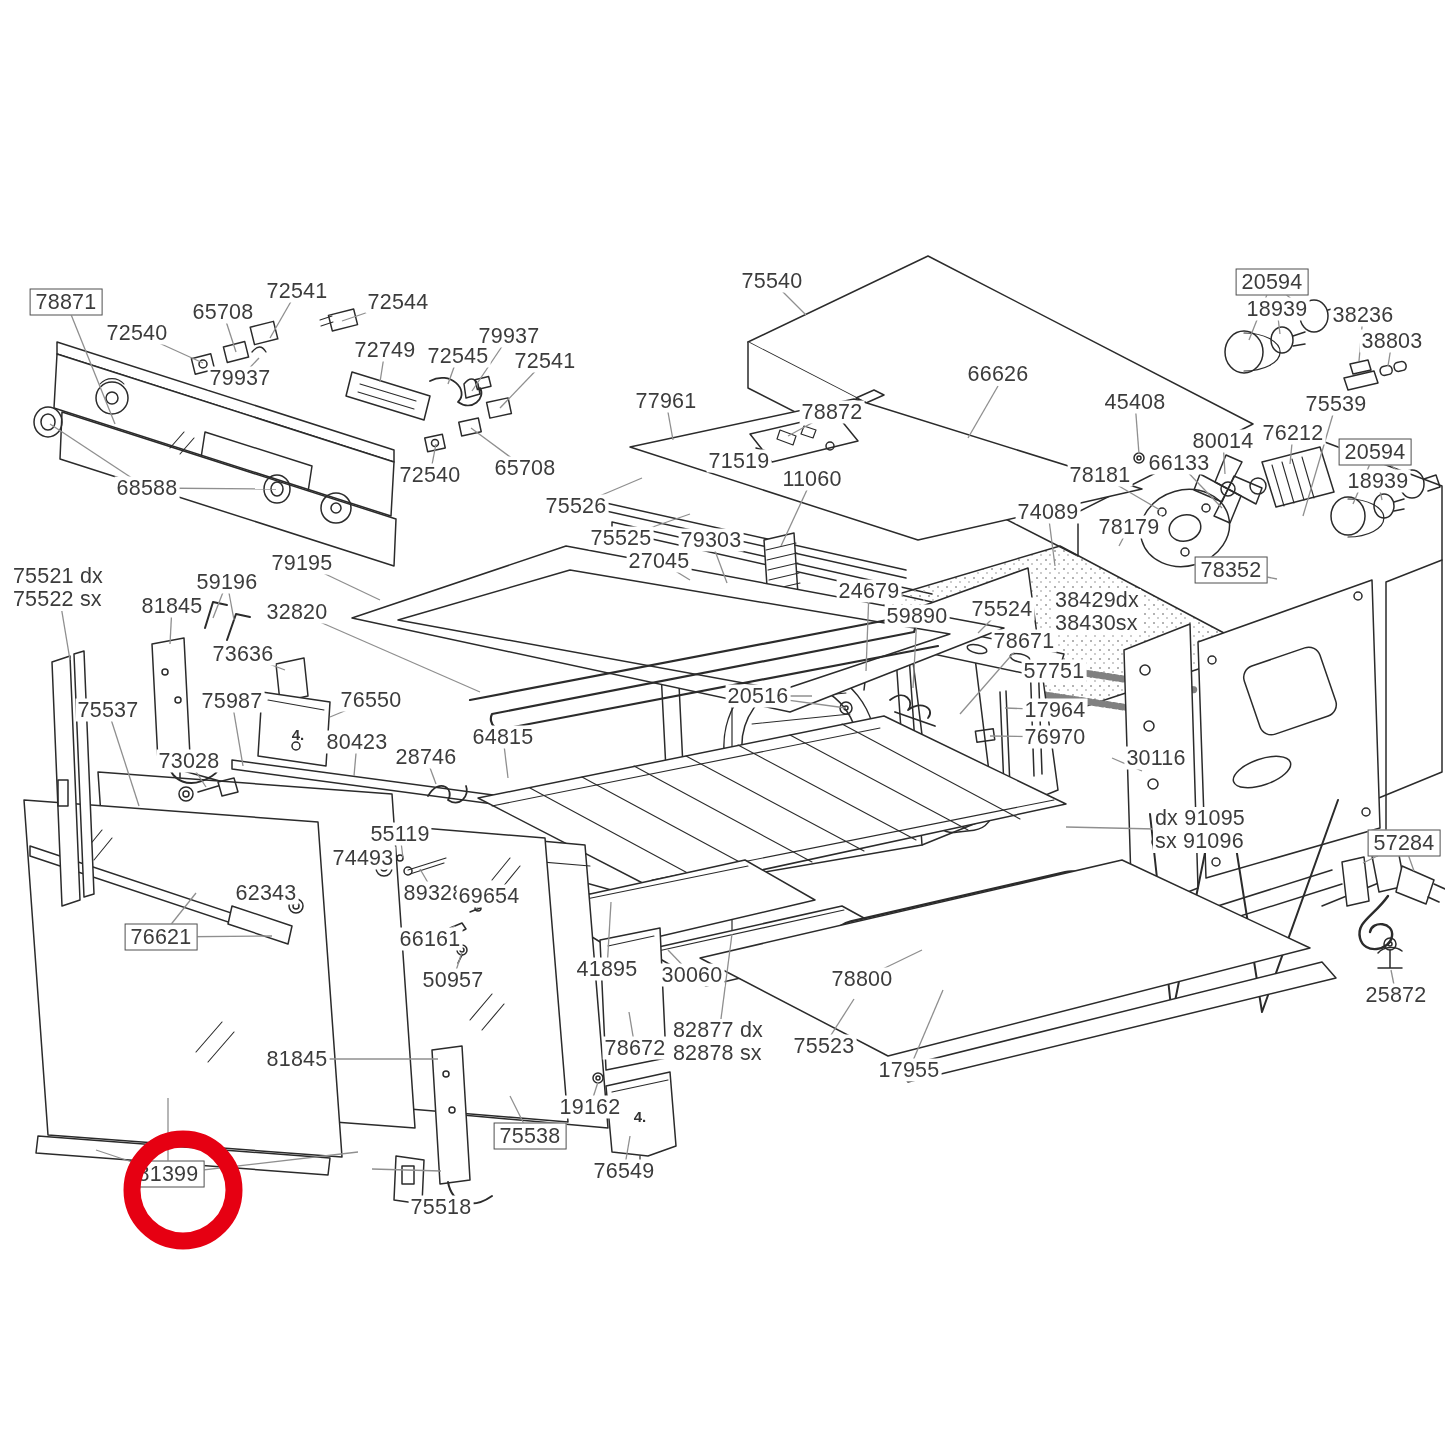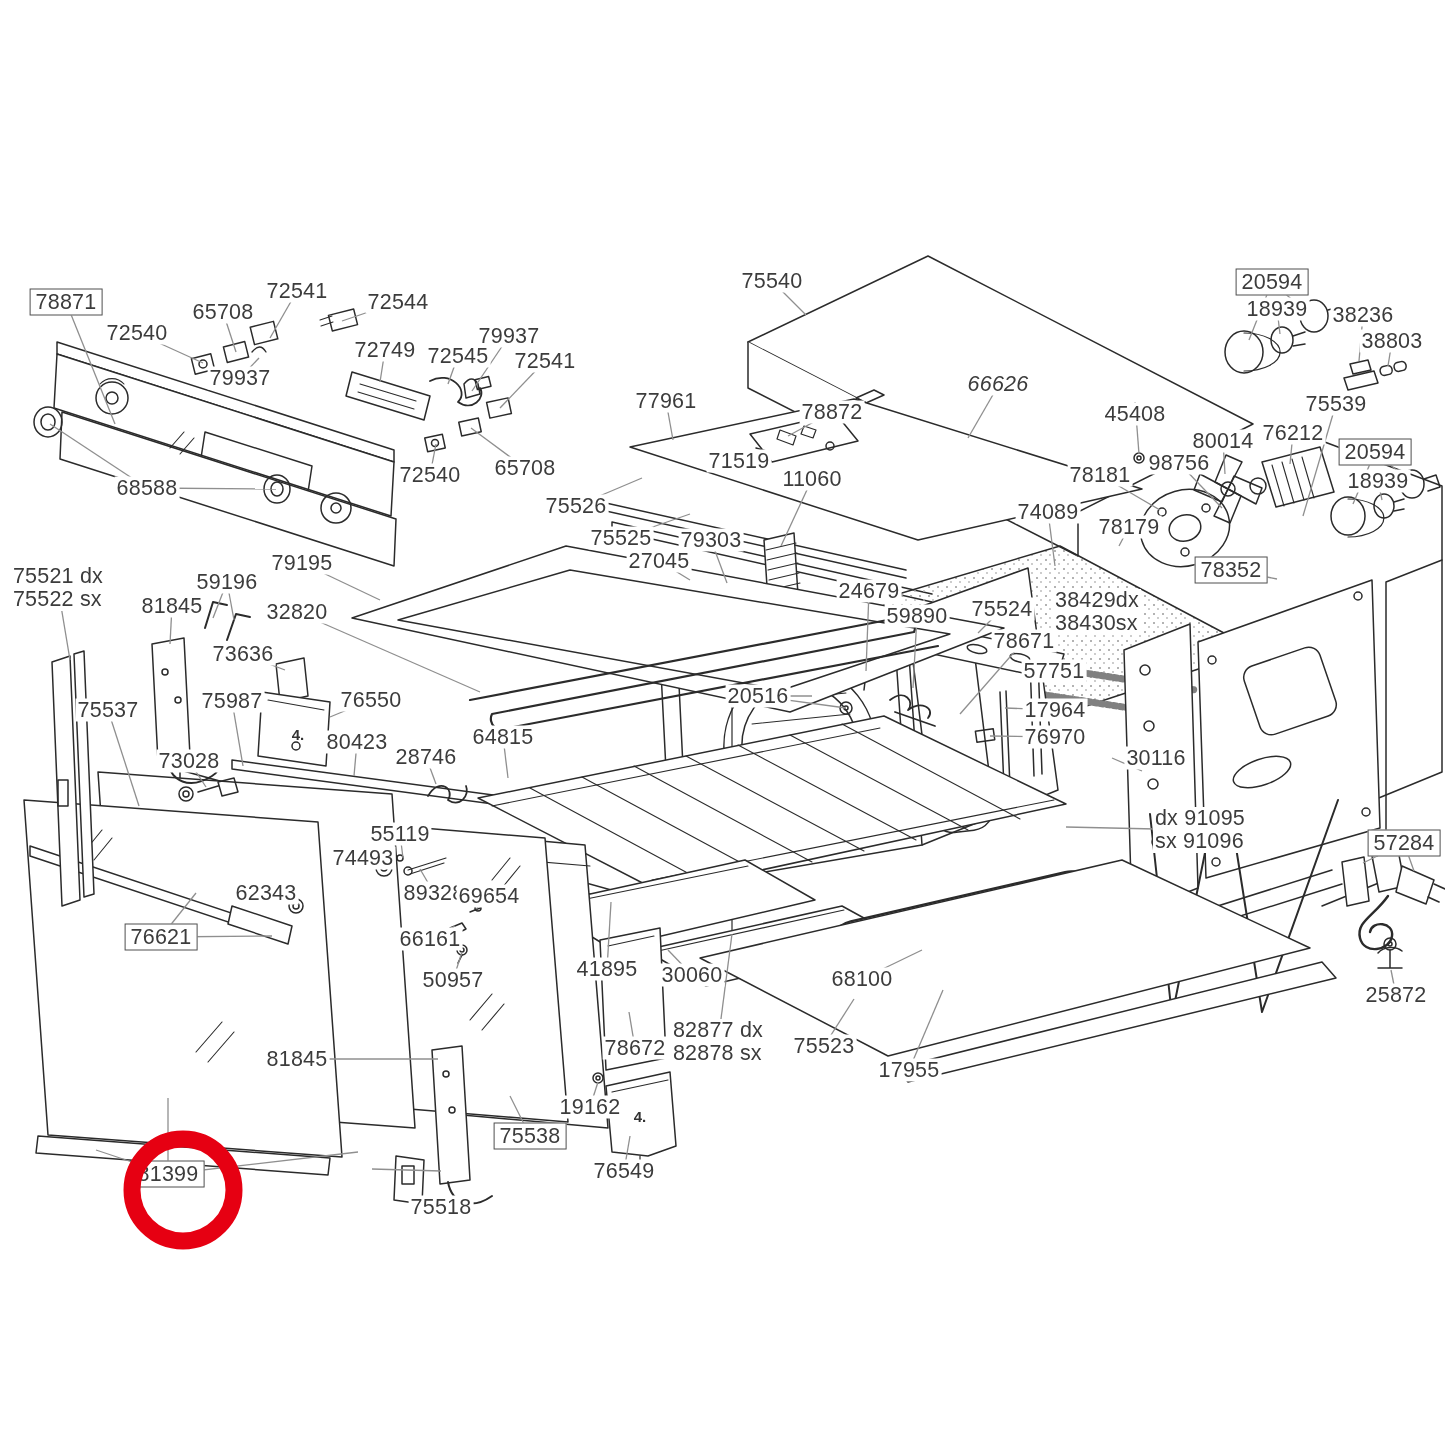"66626" div.plabel { font-style: italic -> none; top: 384px -> 374px }
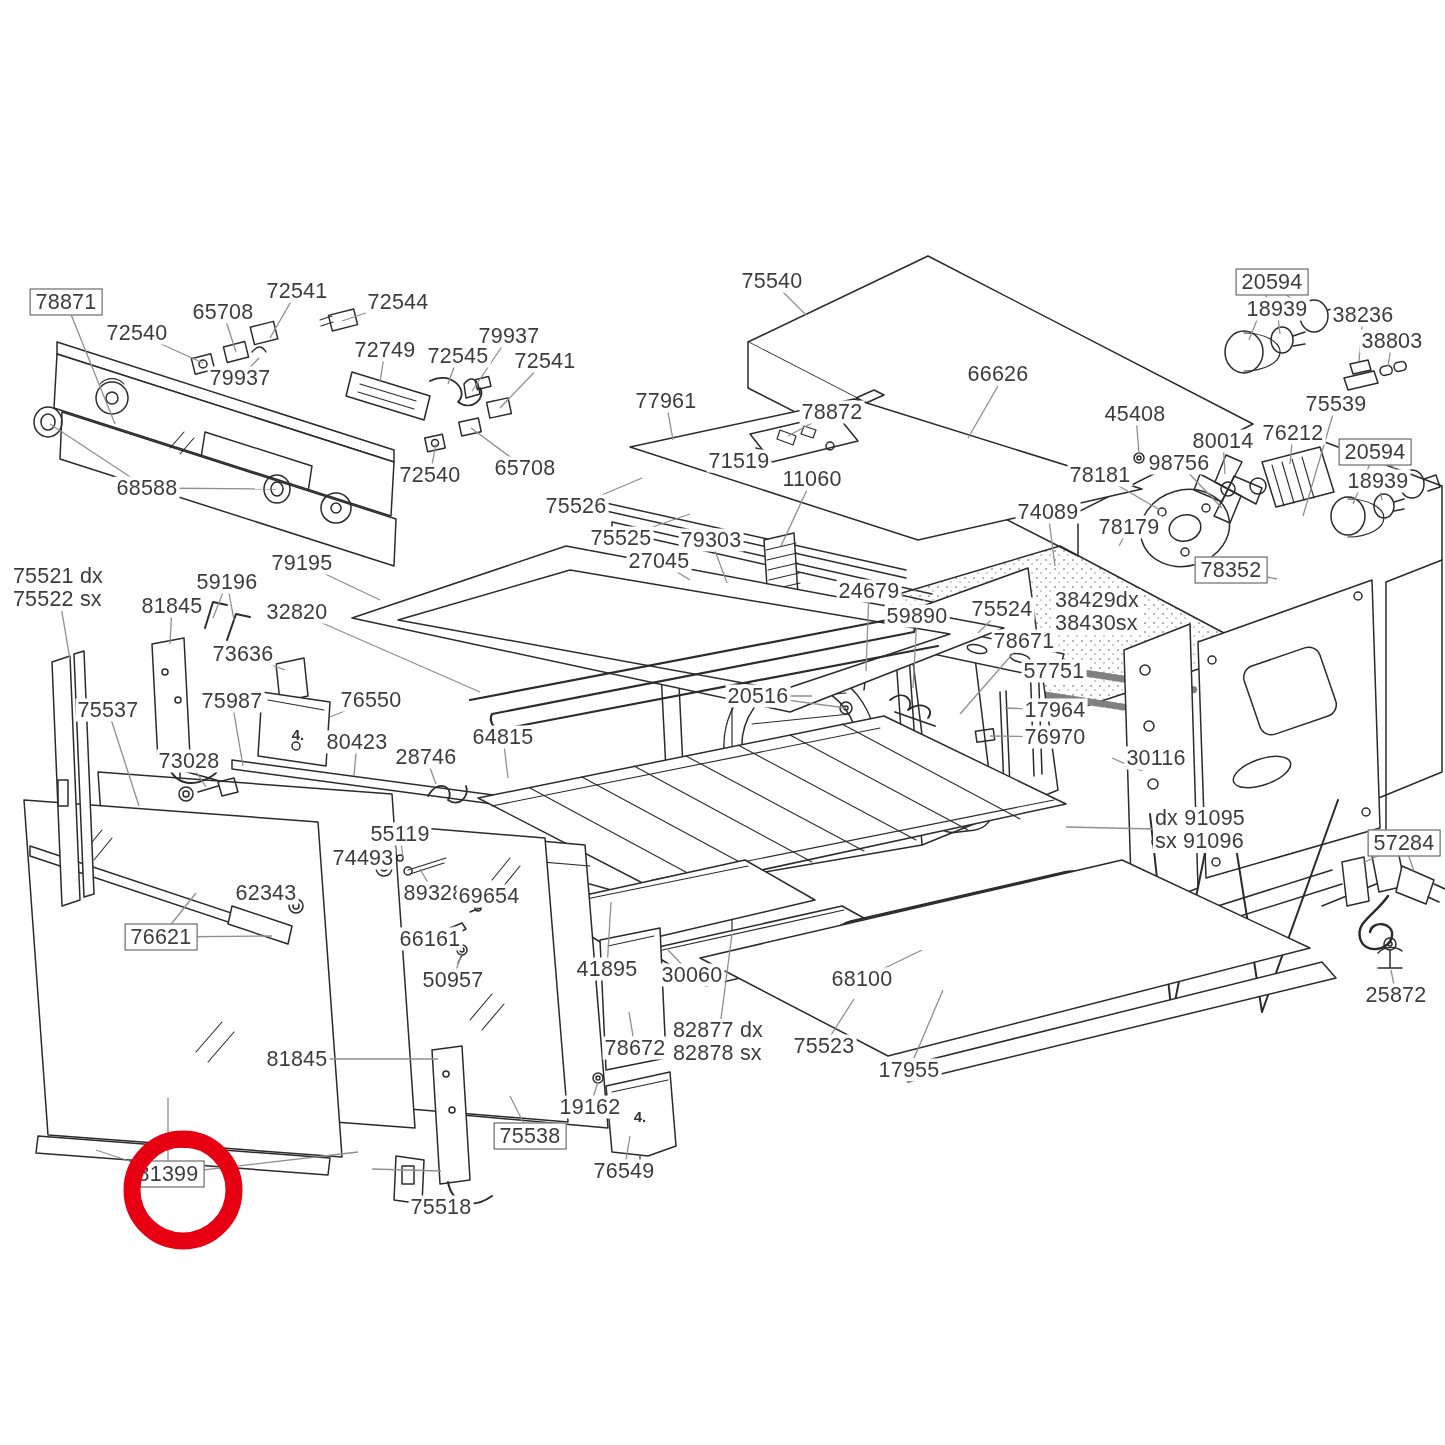"45408" div.plabel { margin-top: 12px -> none }
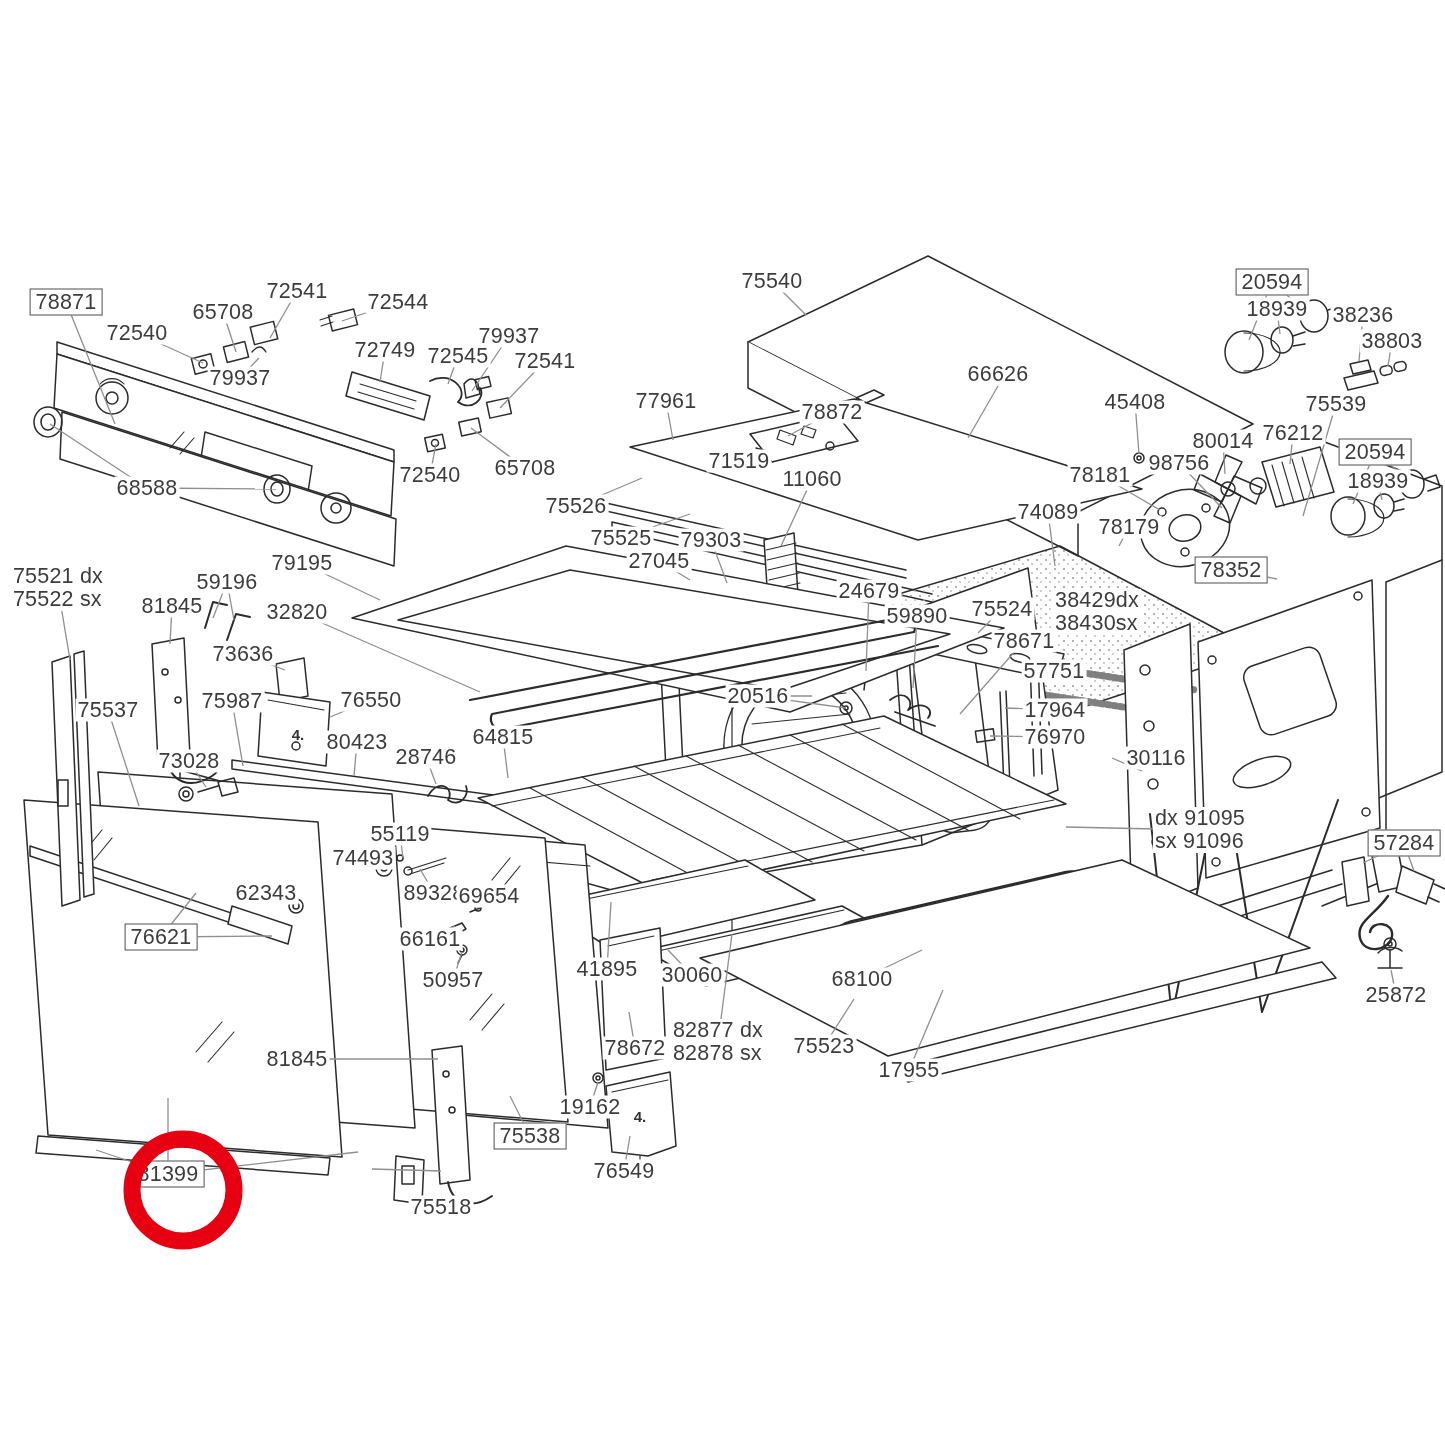"98756" div.plabel { text: 98756 -> 66133 }
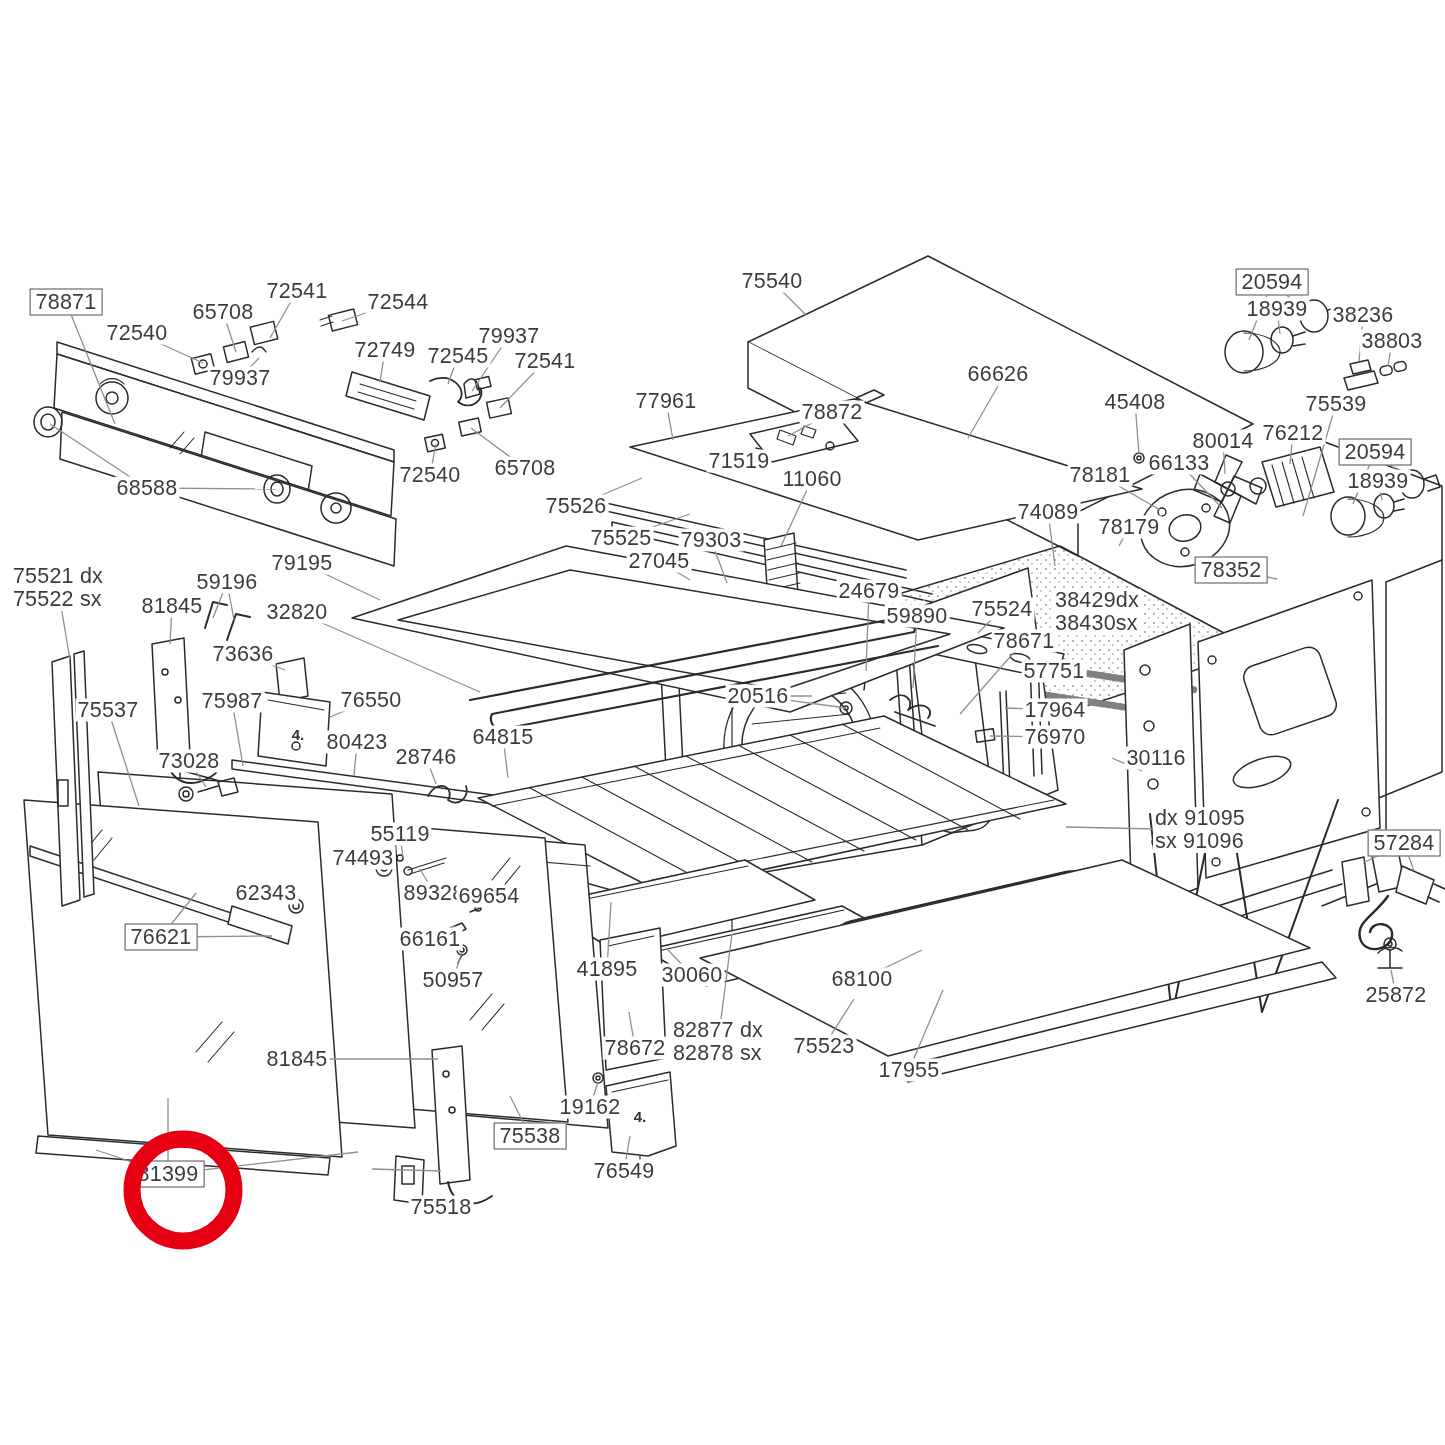"68100" div.plabel { text: 68100 -> 78800 }
